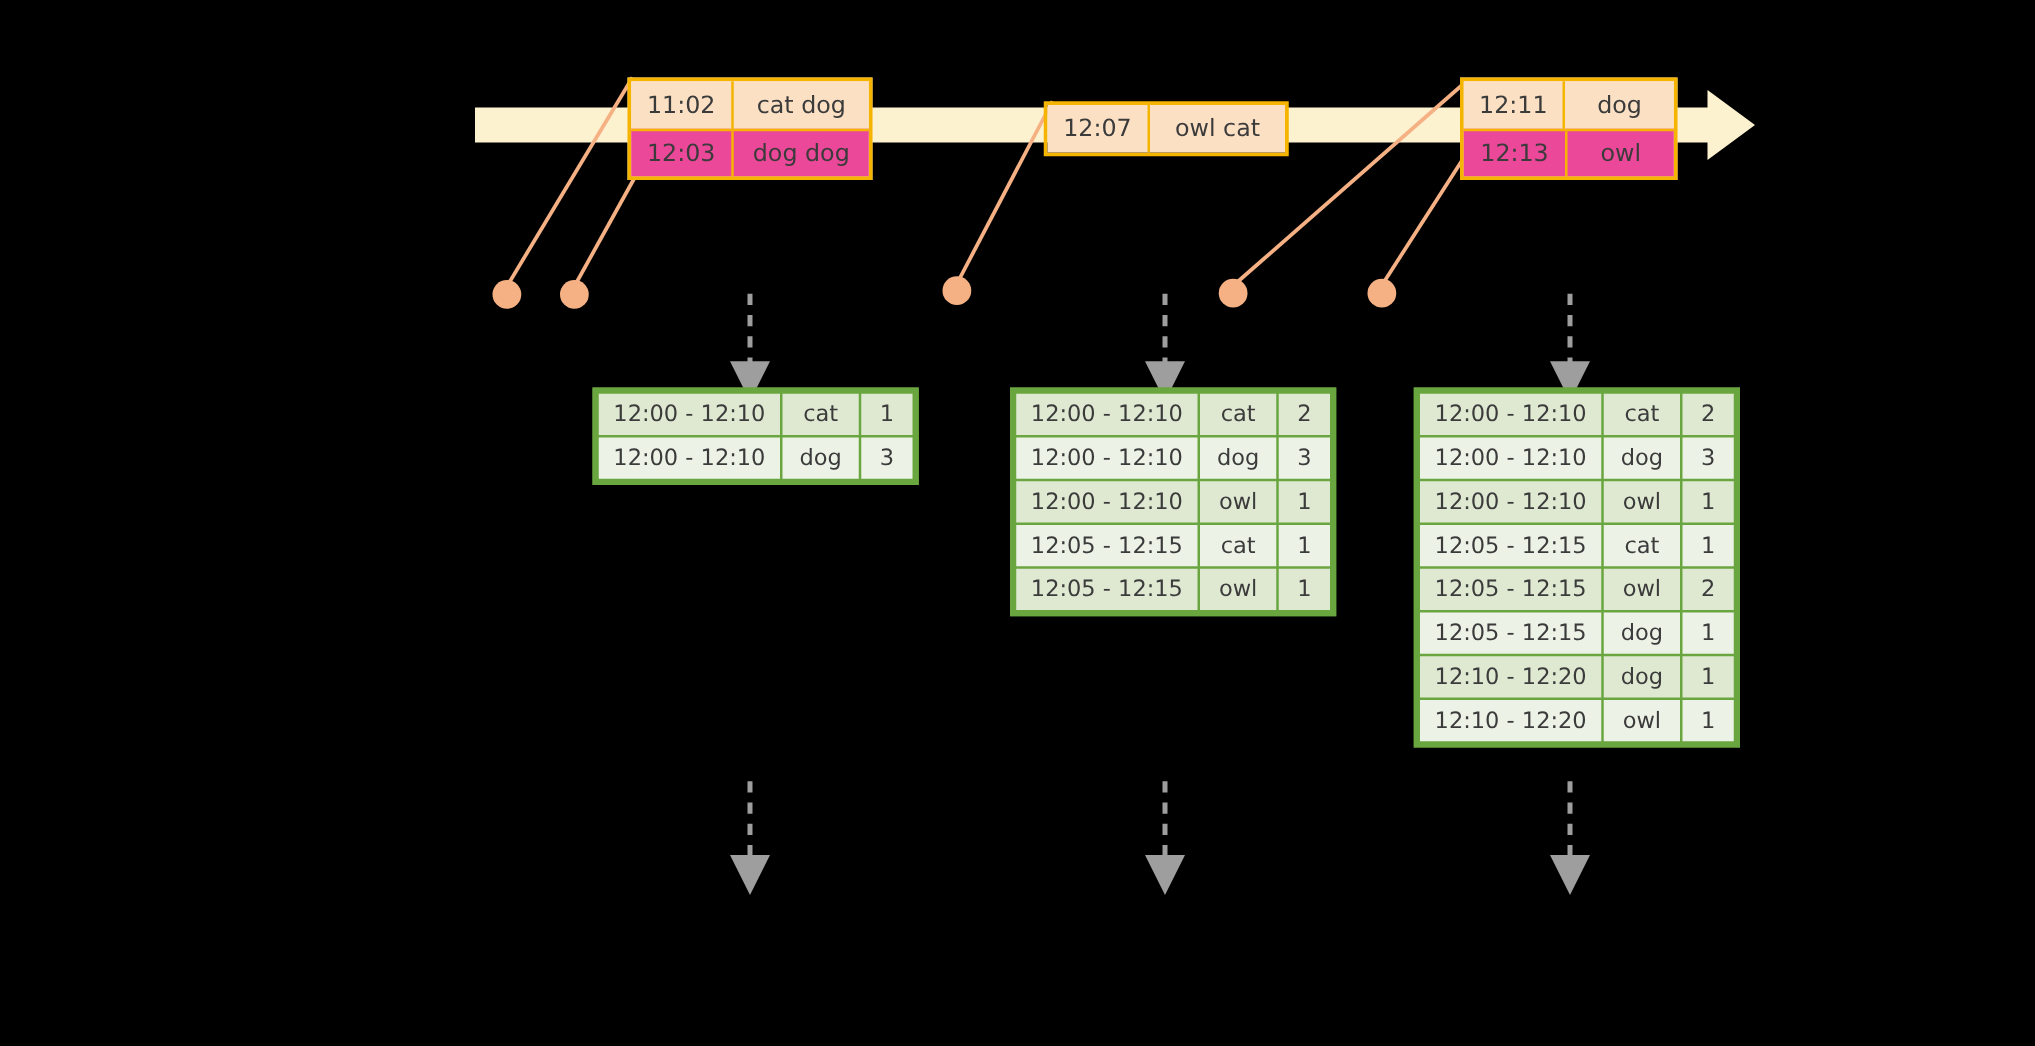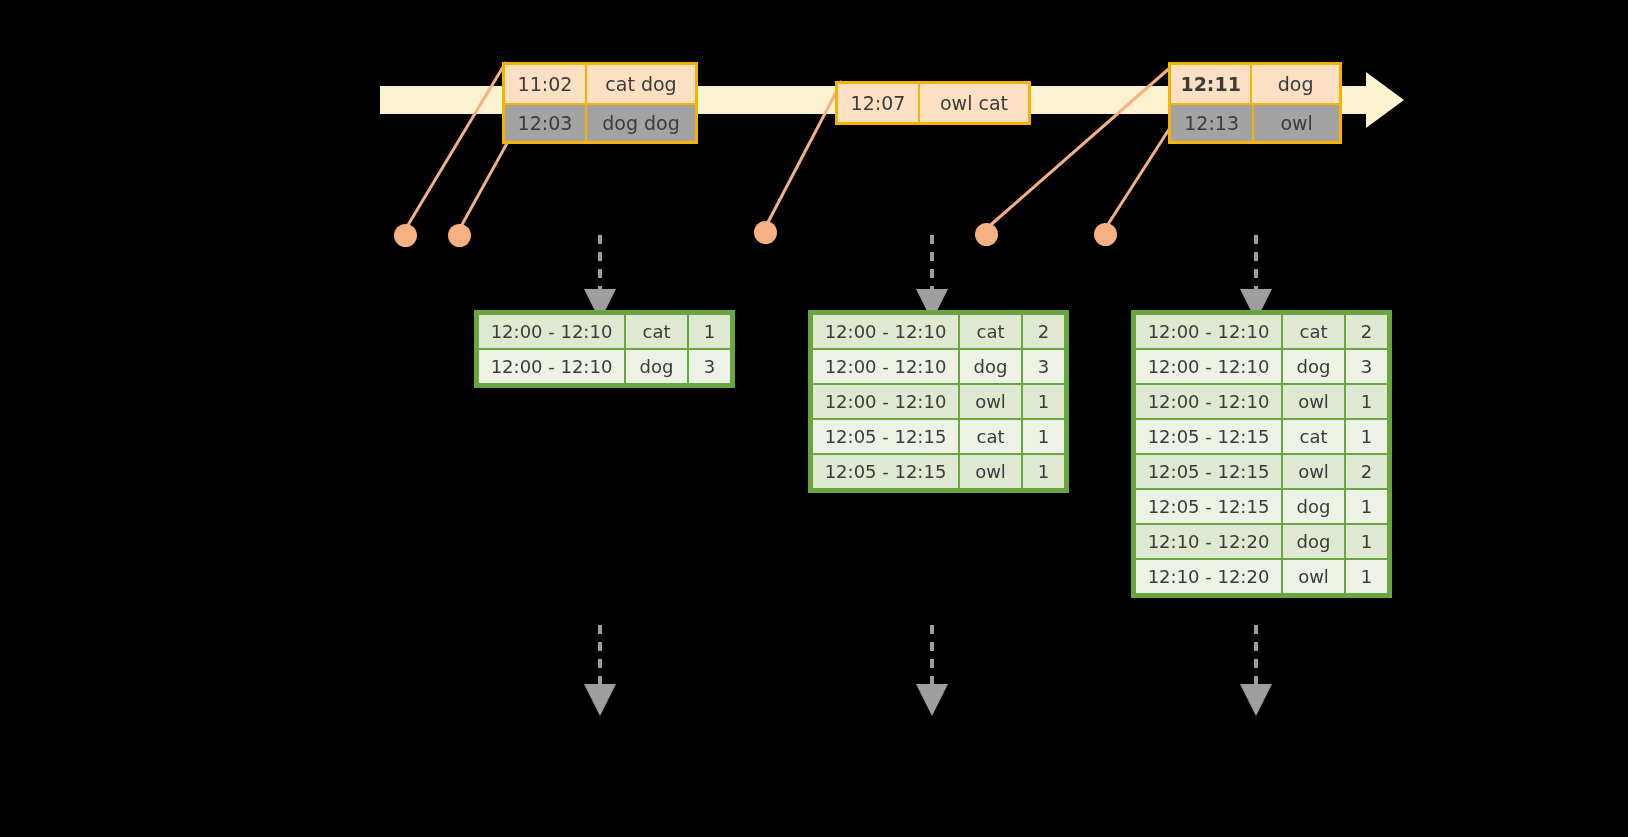"12:11" div.evcell { font-weight: bold -> none }
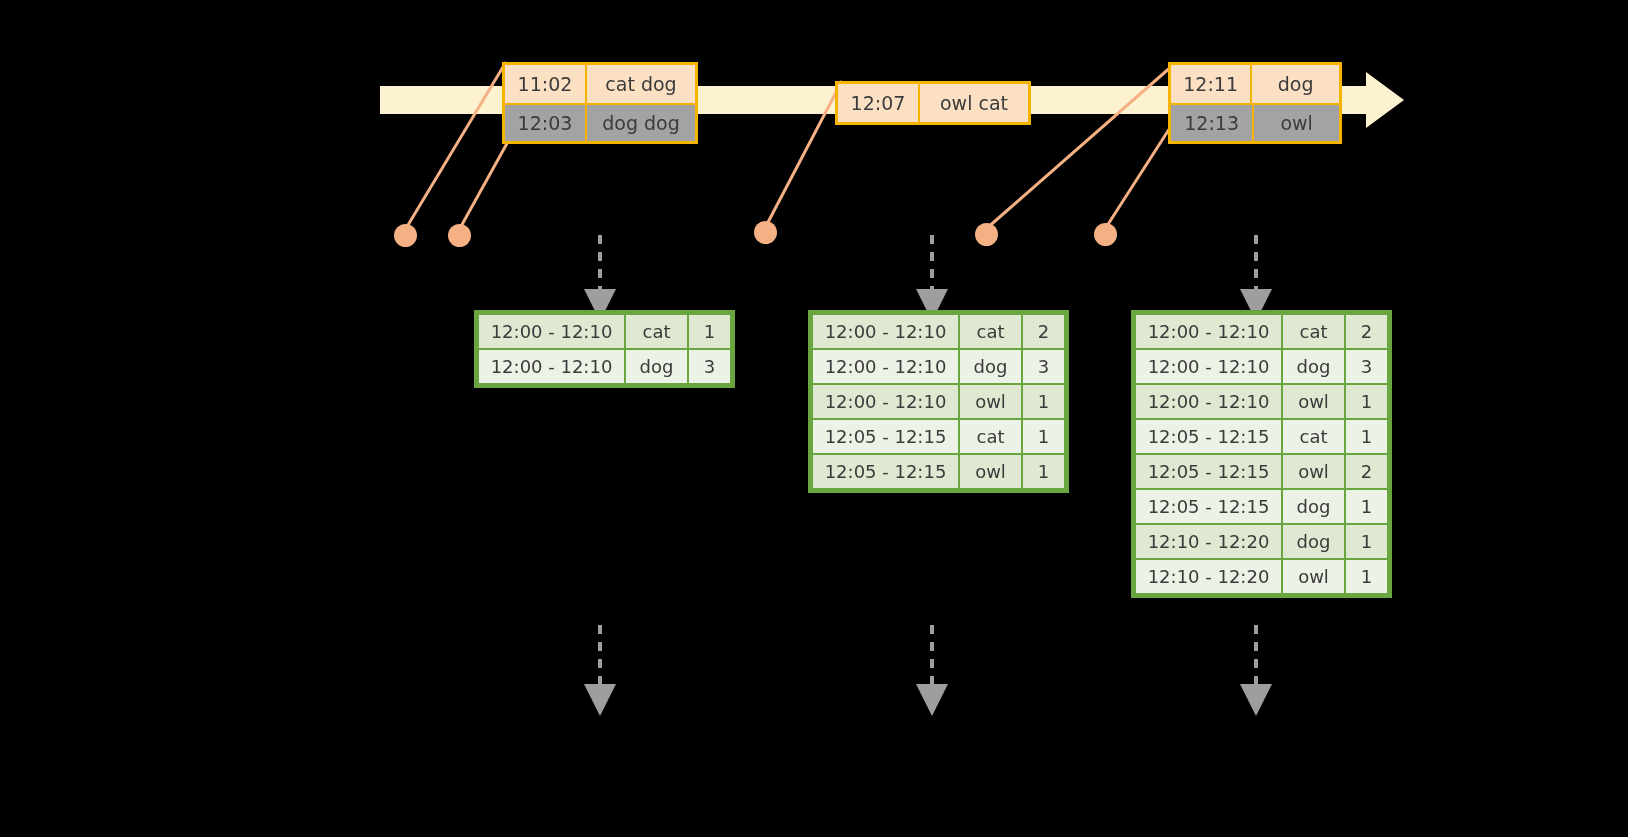"12:03" .evrow.alt { background: #a3a3a3 -> #ec4899 }
